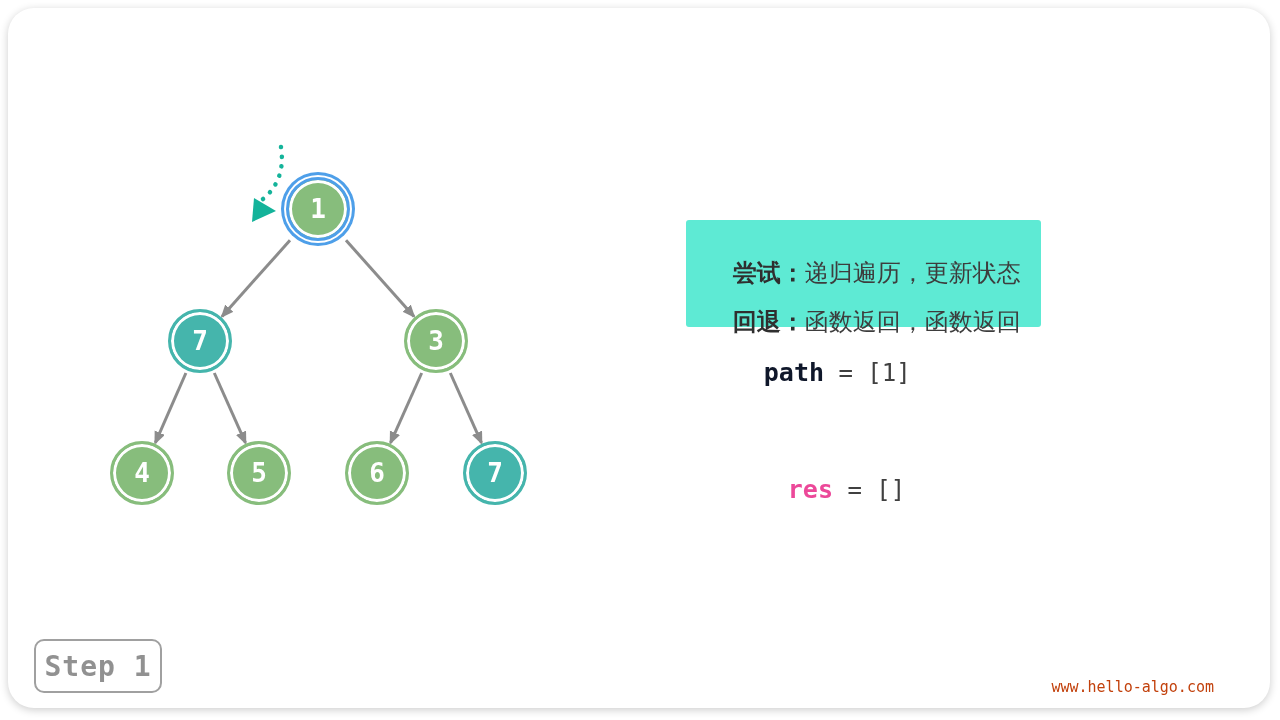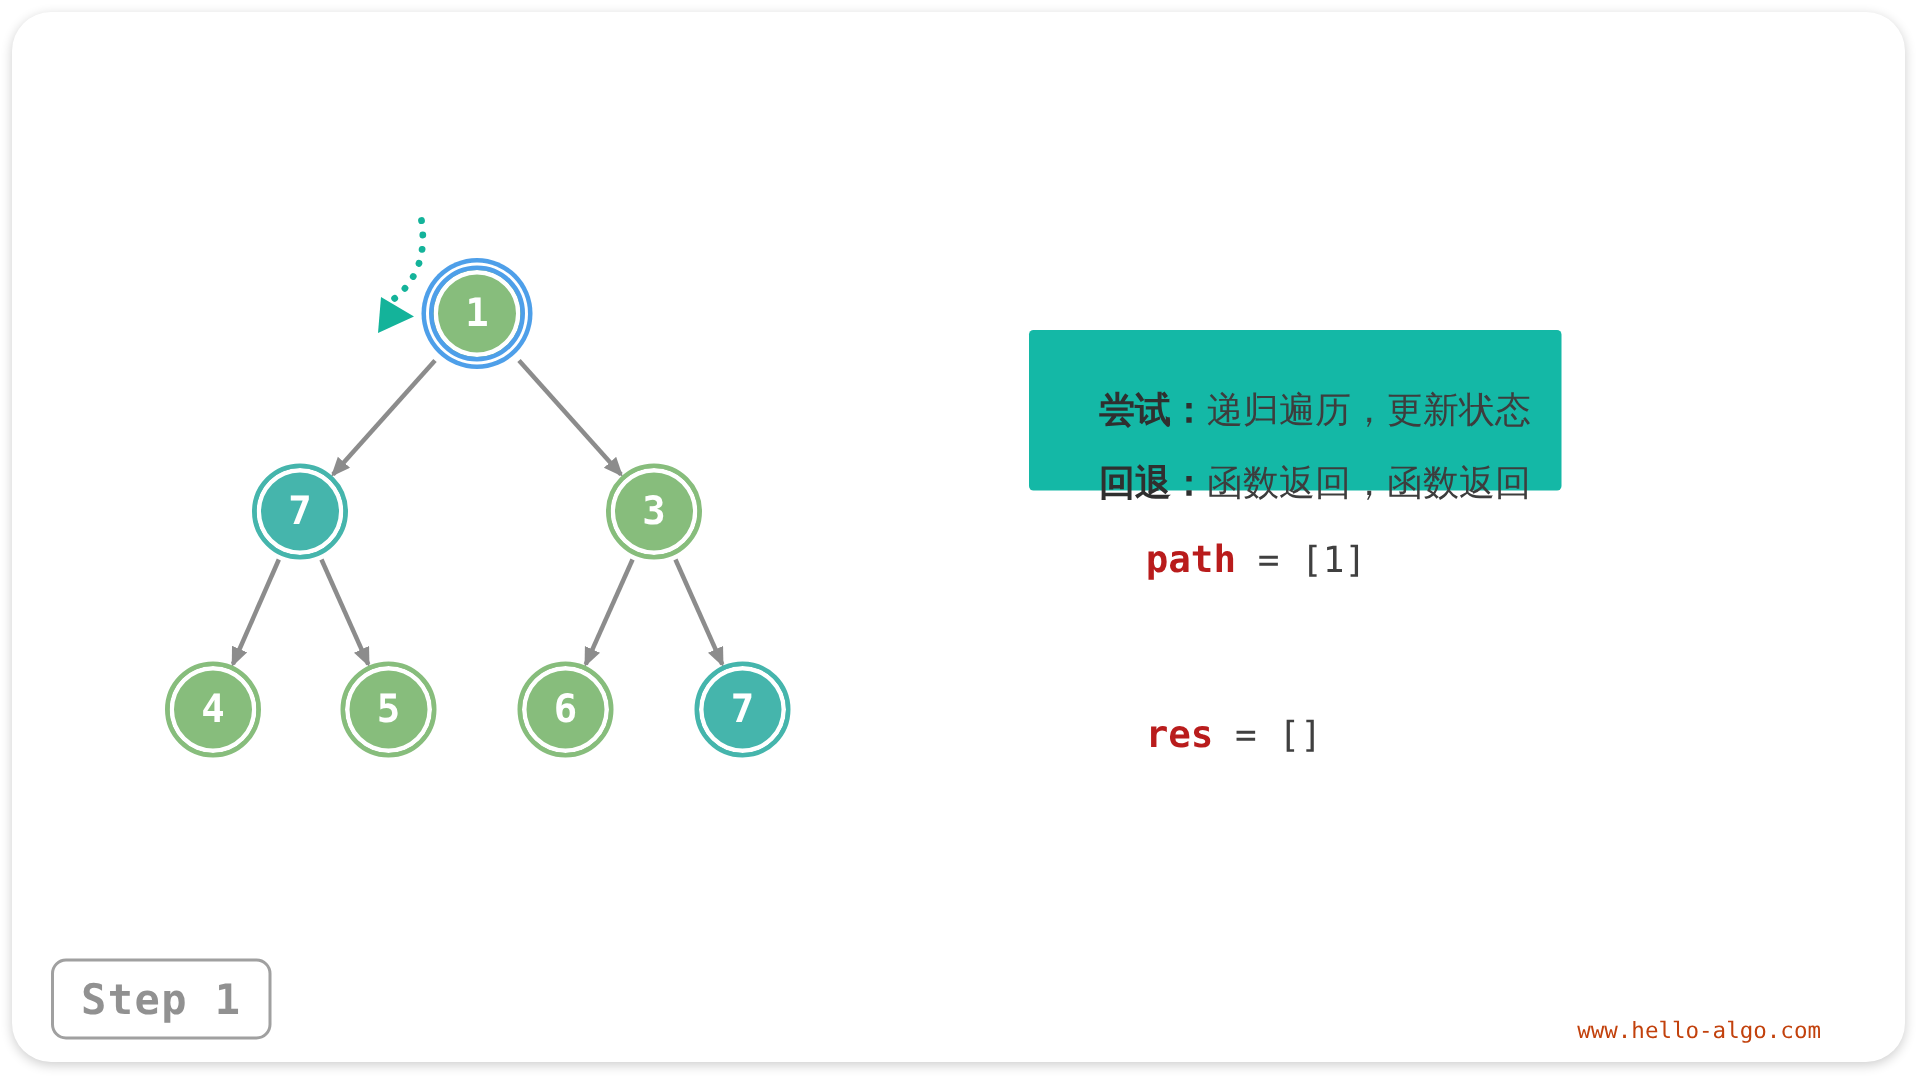"尝试：递归遍历，更新状态" .try-box { background: #14b8a6 -> #5eead4 }
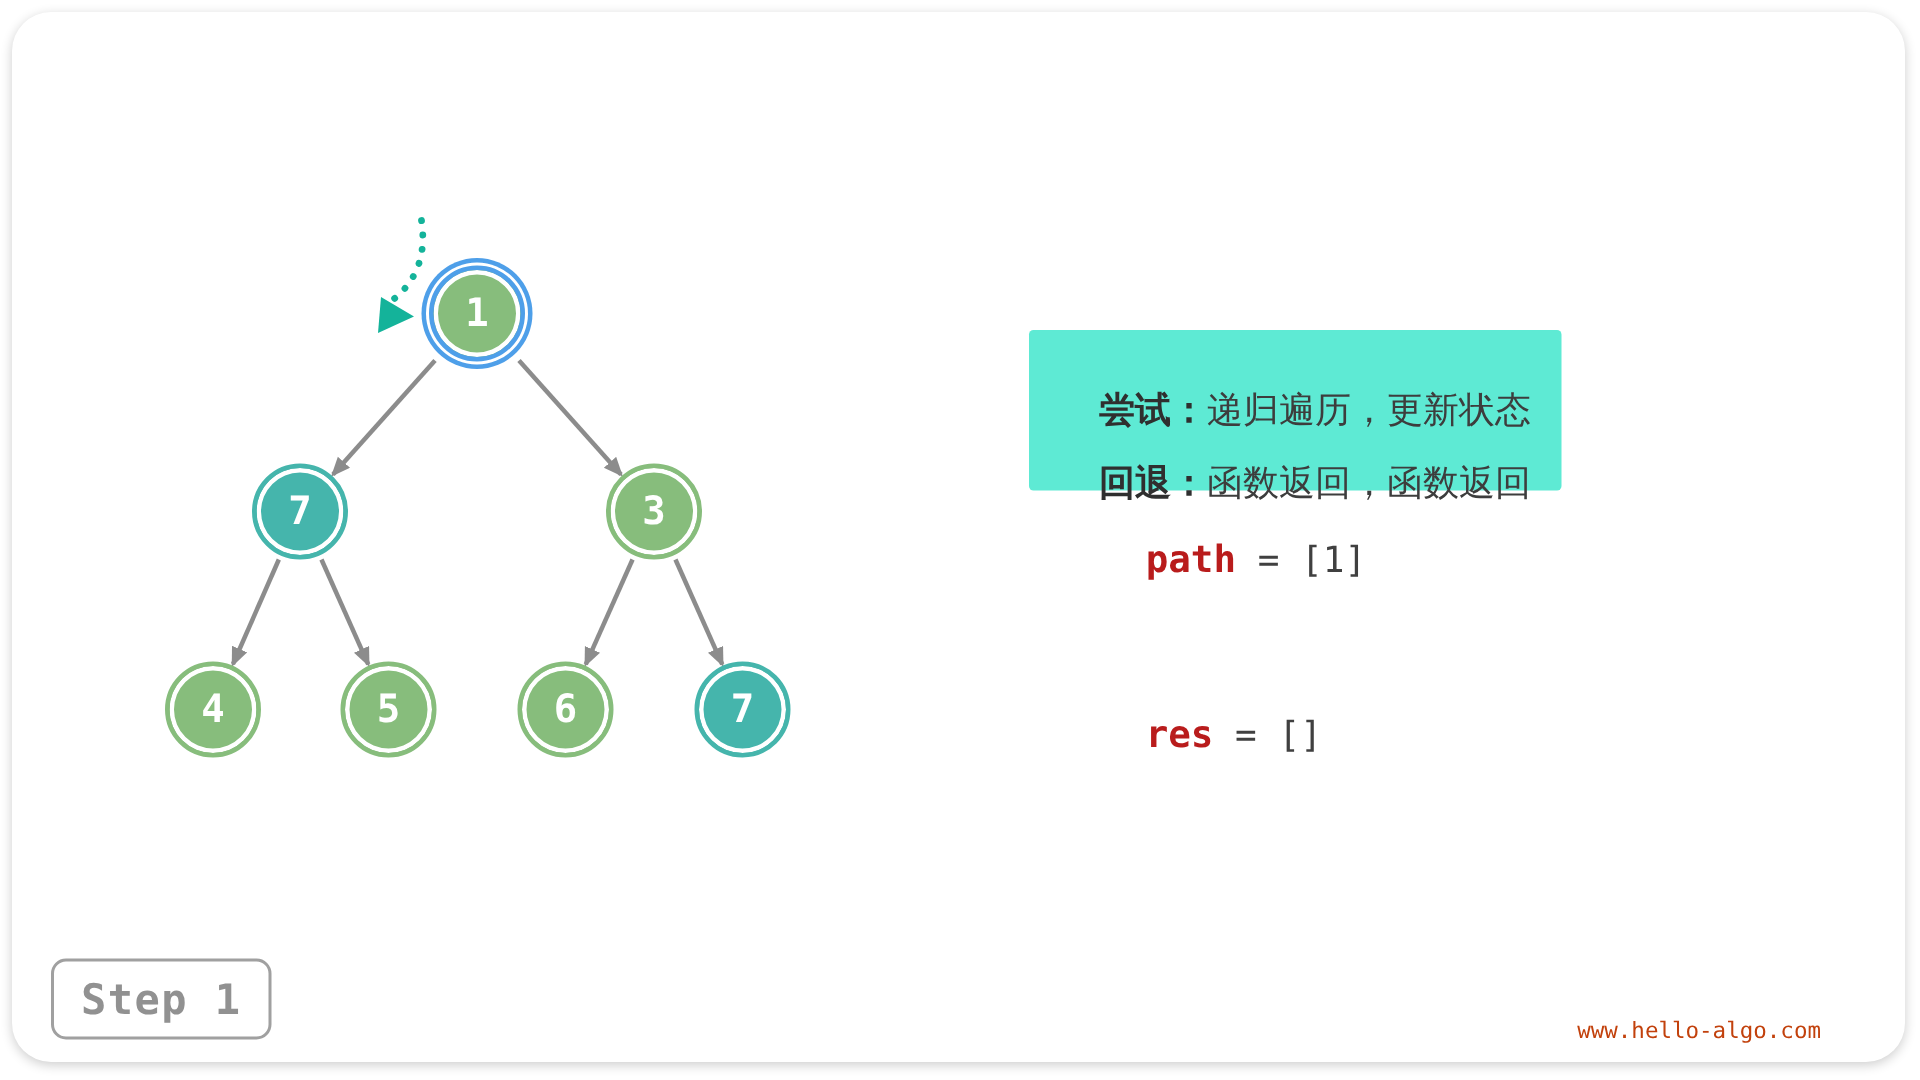"path" .var.blue { color: #b91c1c -> #0f172a }
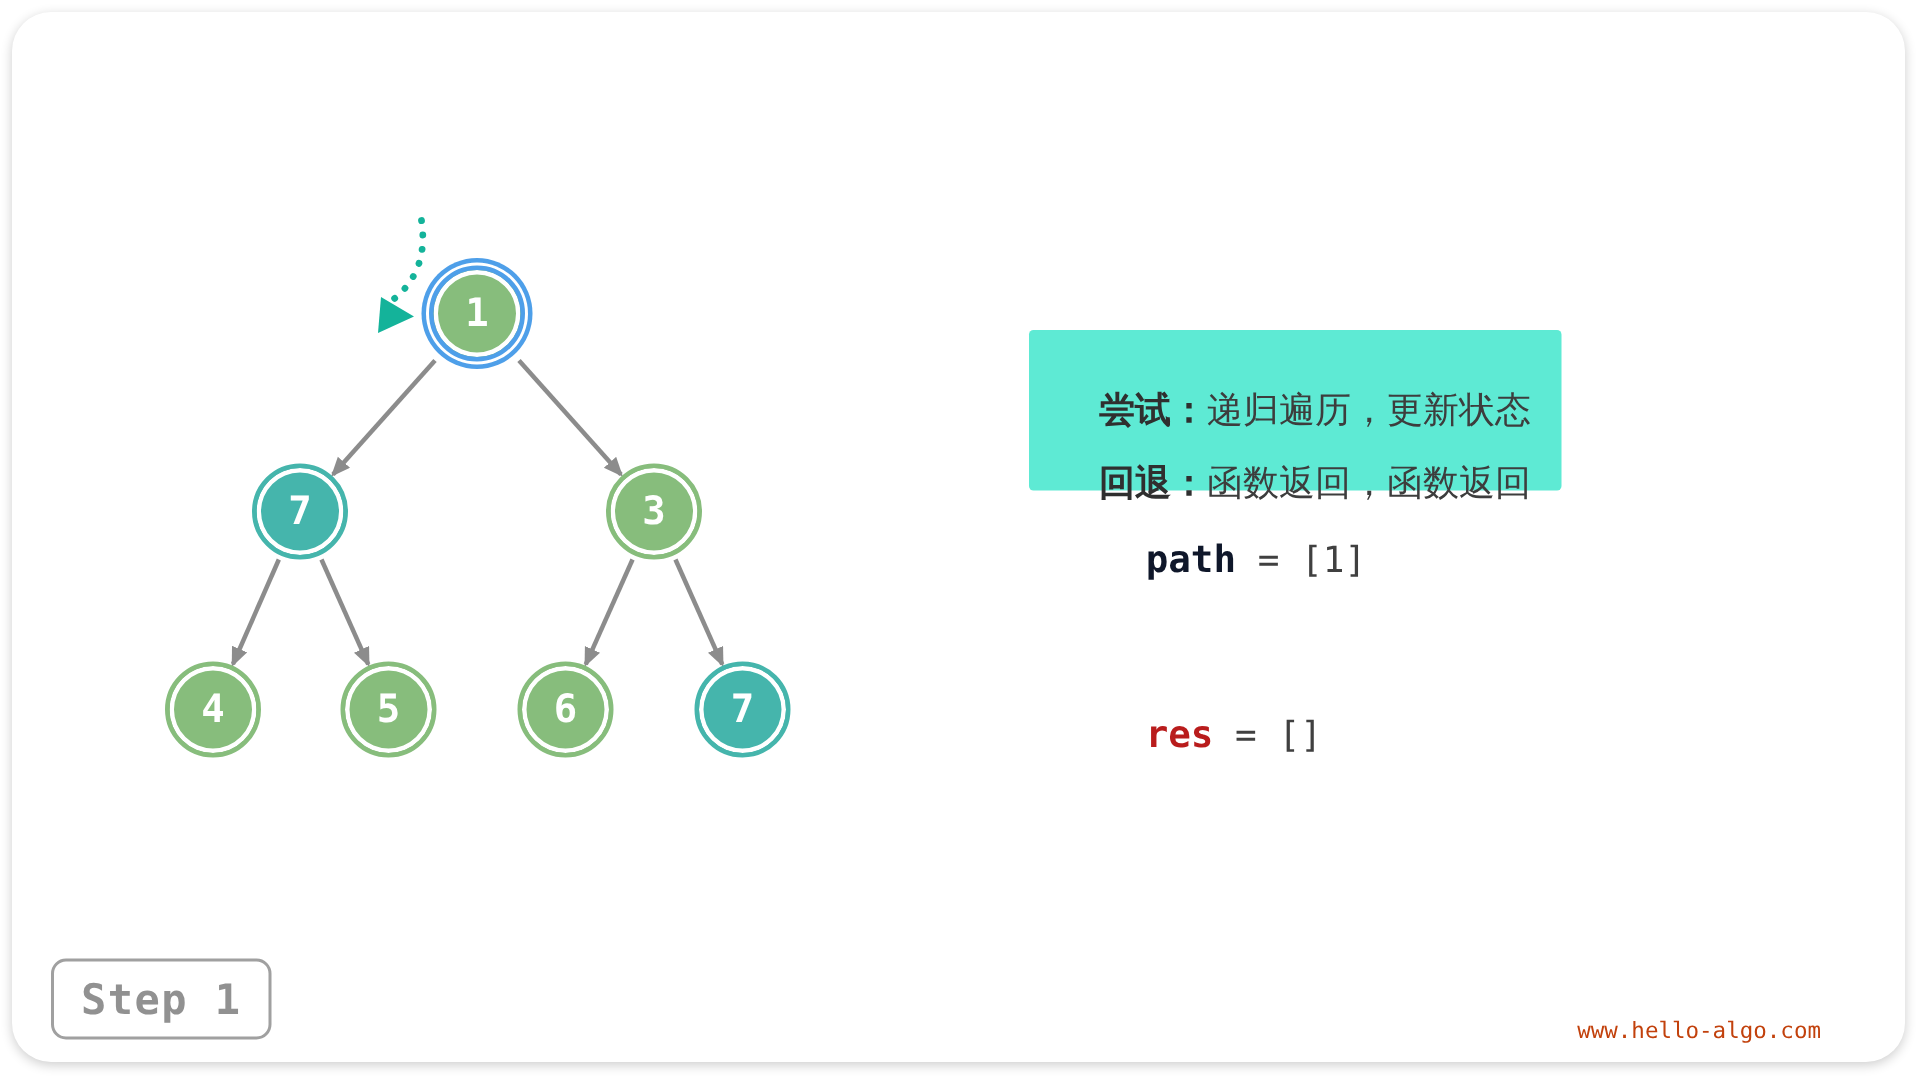"res" .var.teal-text { color: #b91c1c -> #ec4899; margin-left: none -> 24px }
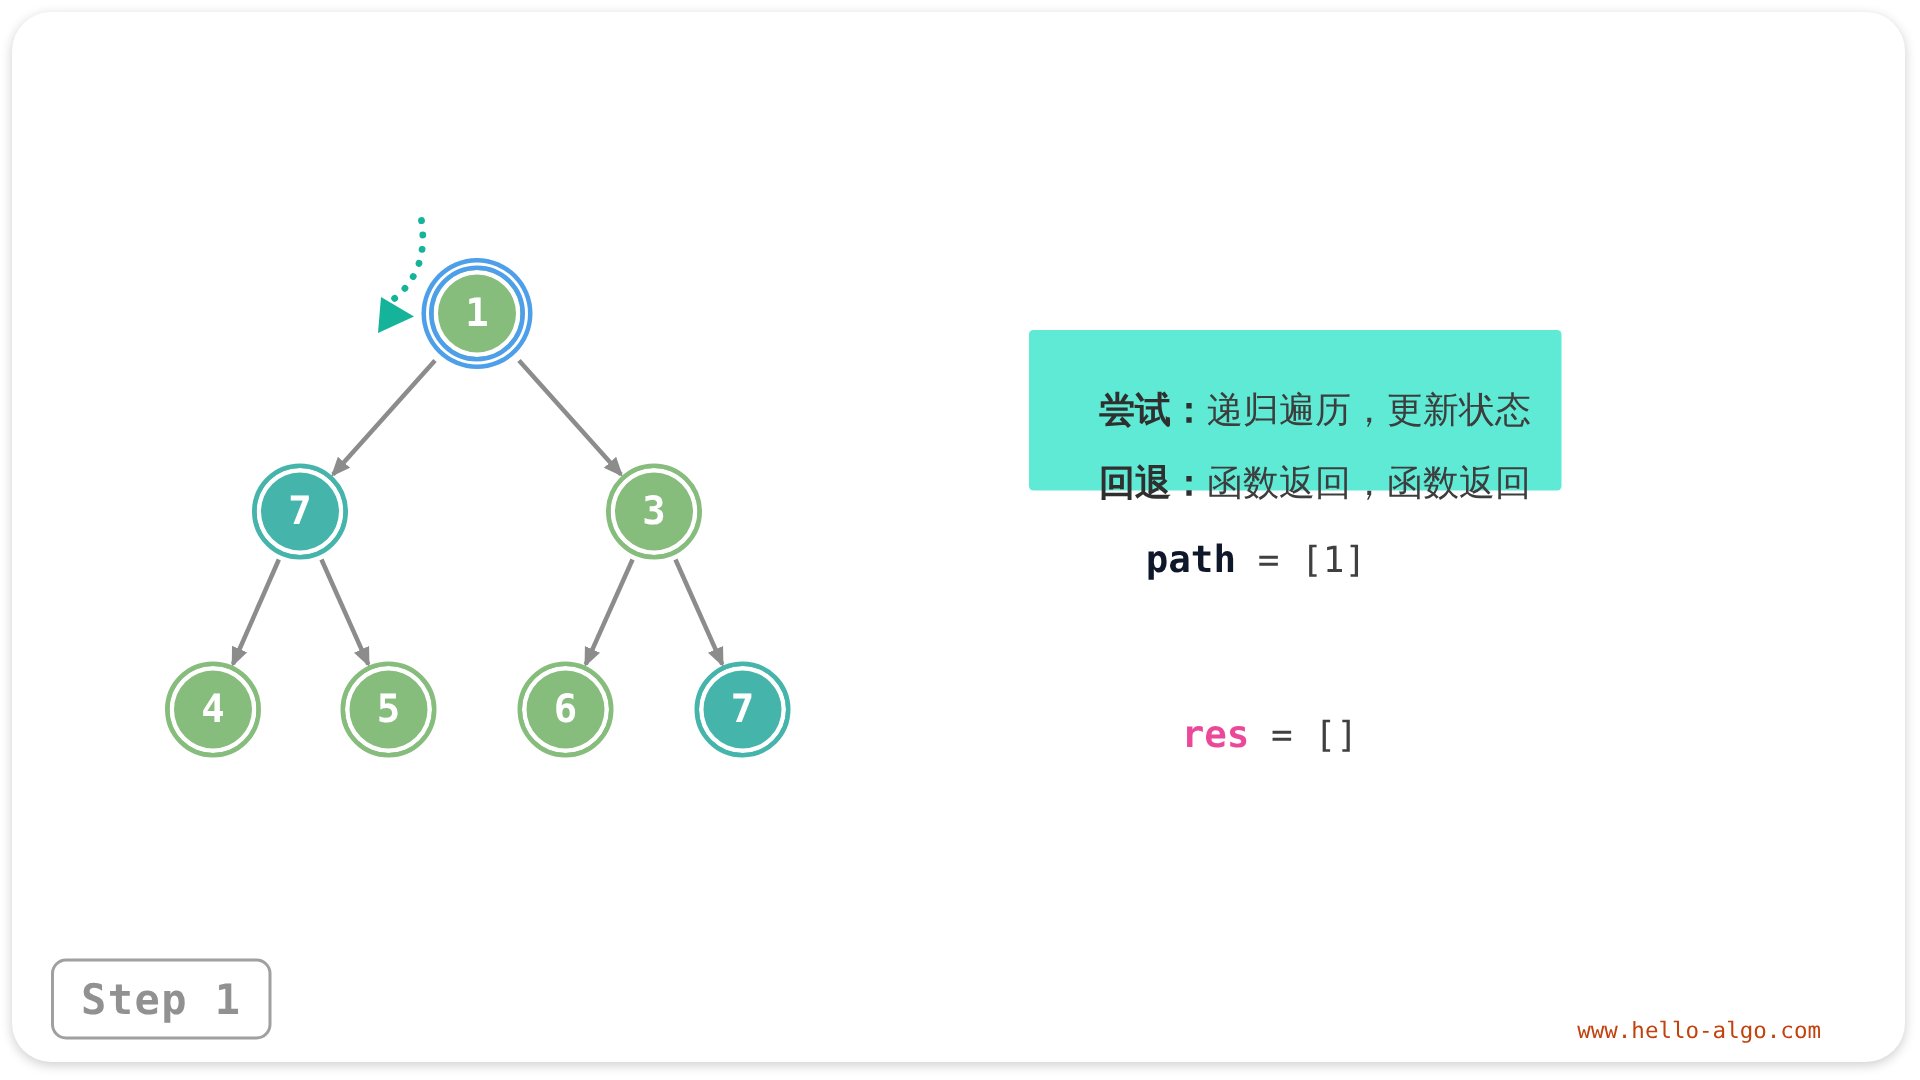"Step 1" .step-badge { width: 147px -> 128px }
